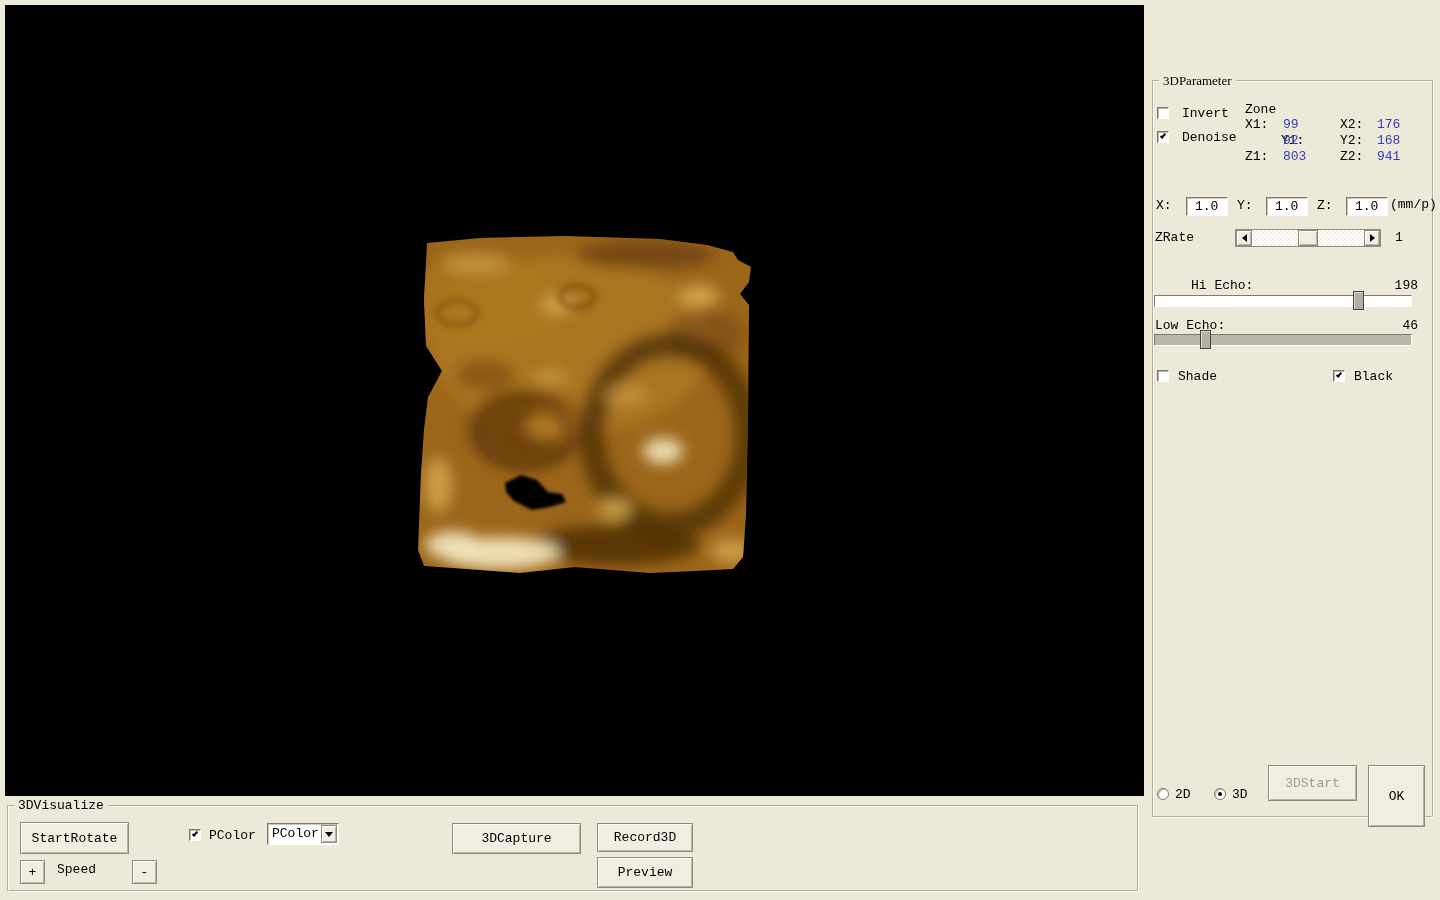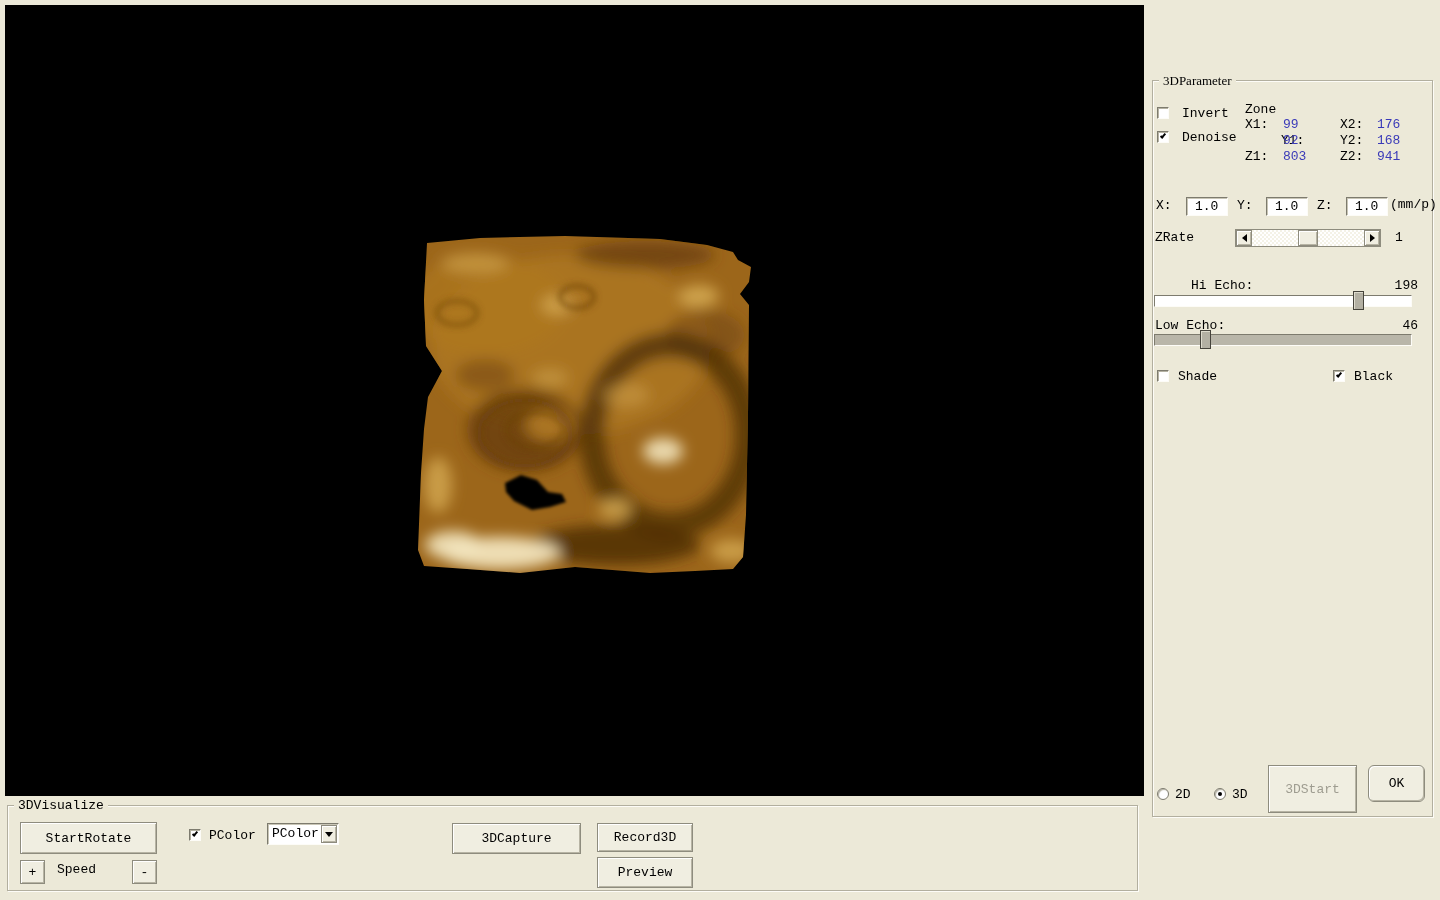"3DStart" button.btn { height: 48px -> 36px }
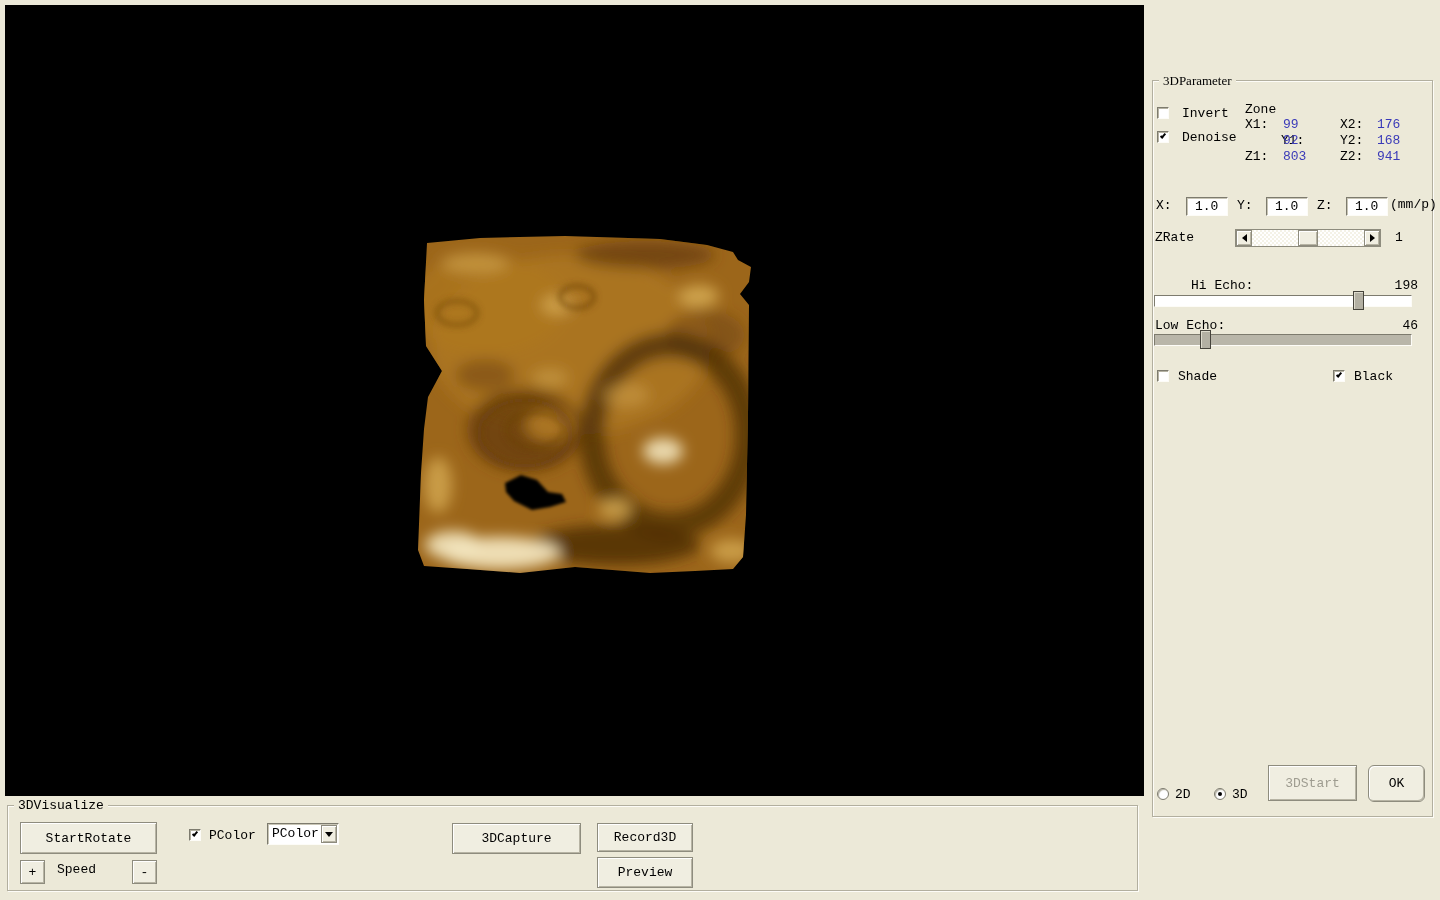"OK" button.btn { border-radius: 6px -> none; height: 37px -> 62px }
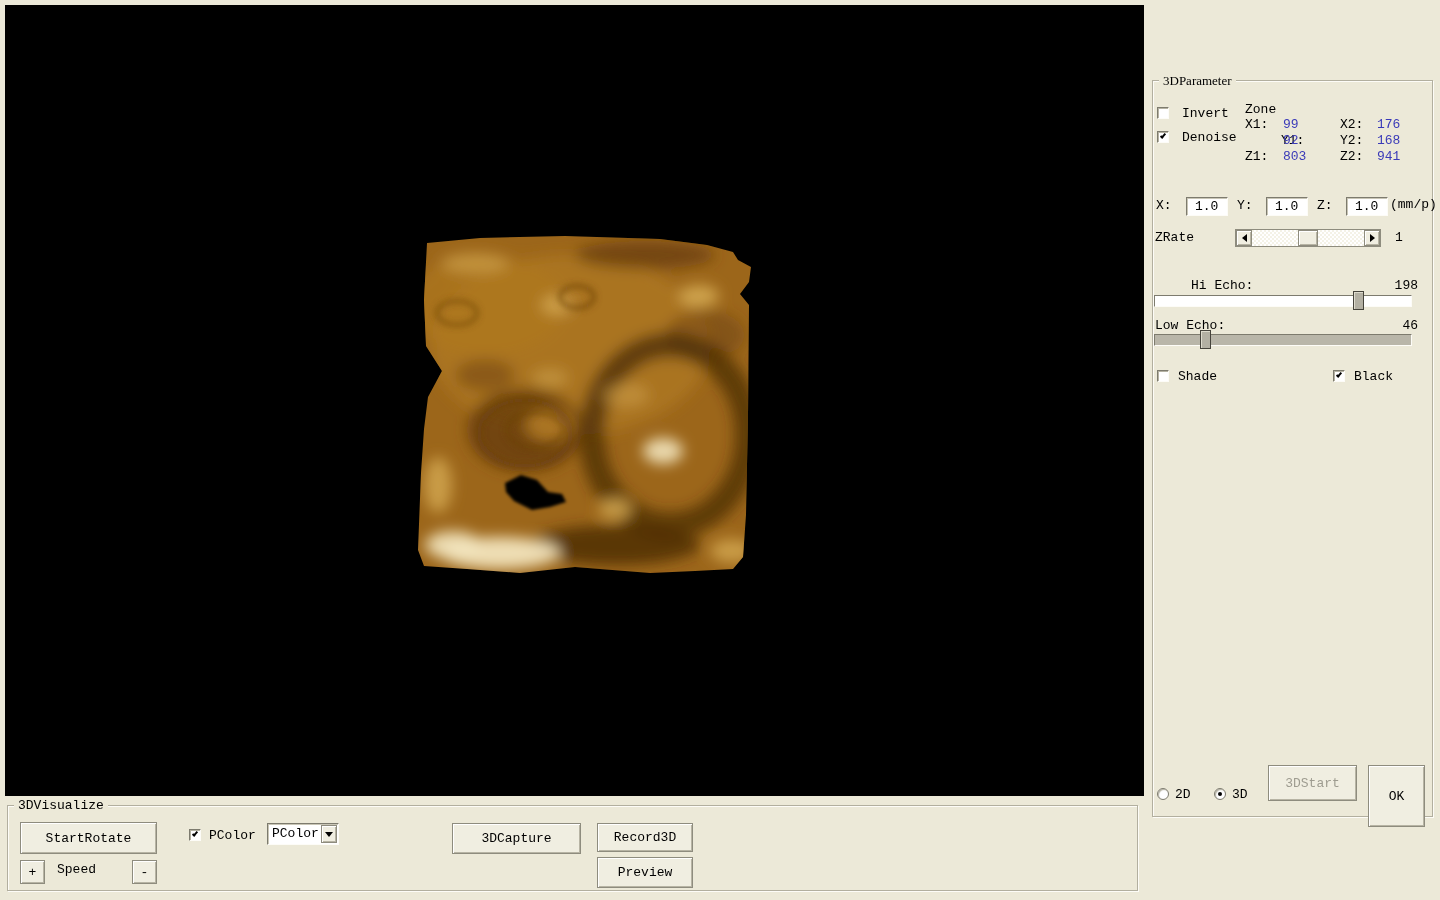"StartRotate" button.btn { width: 137px -> 109px }
